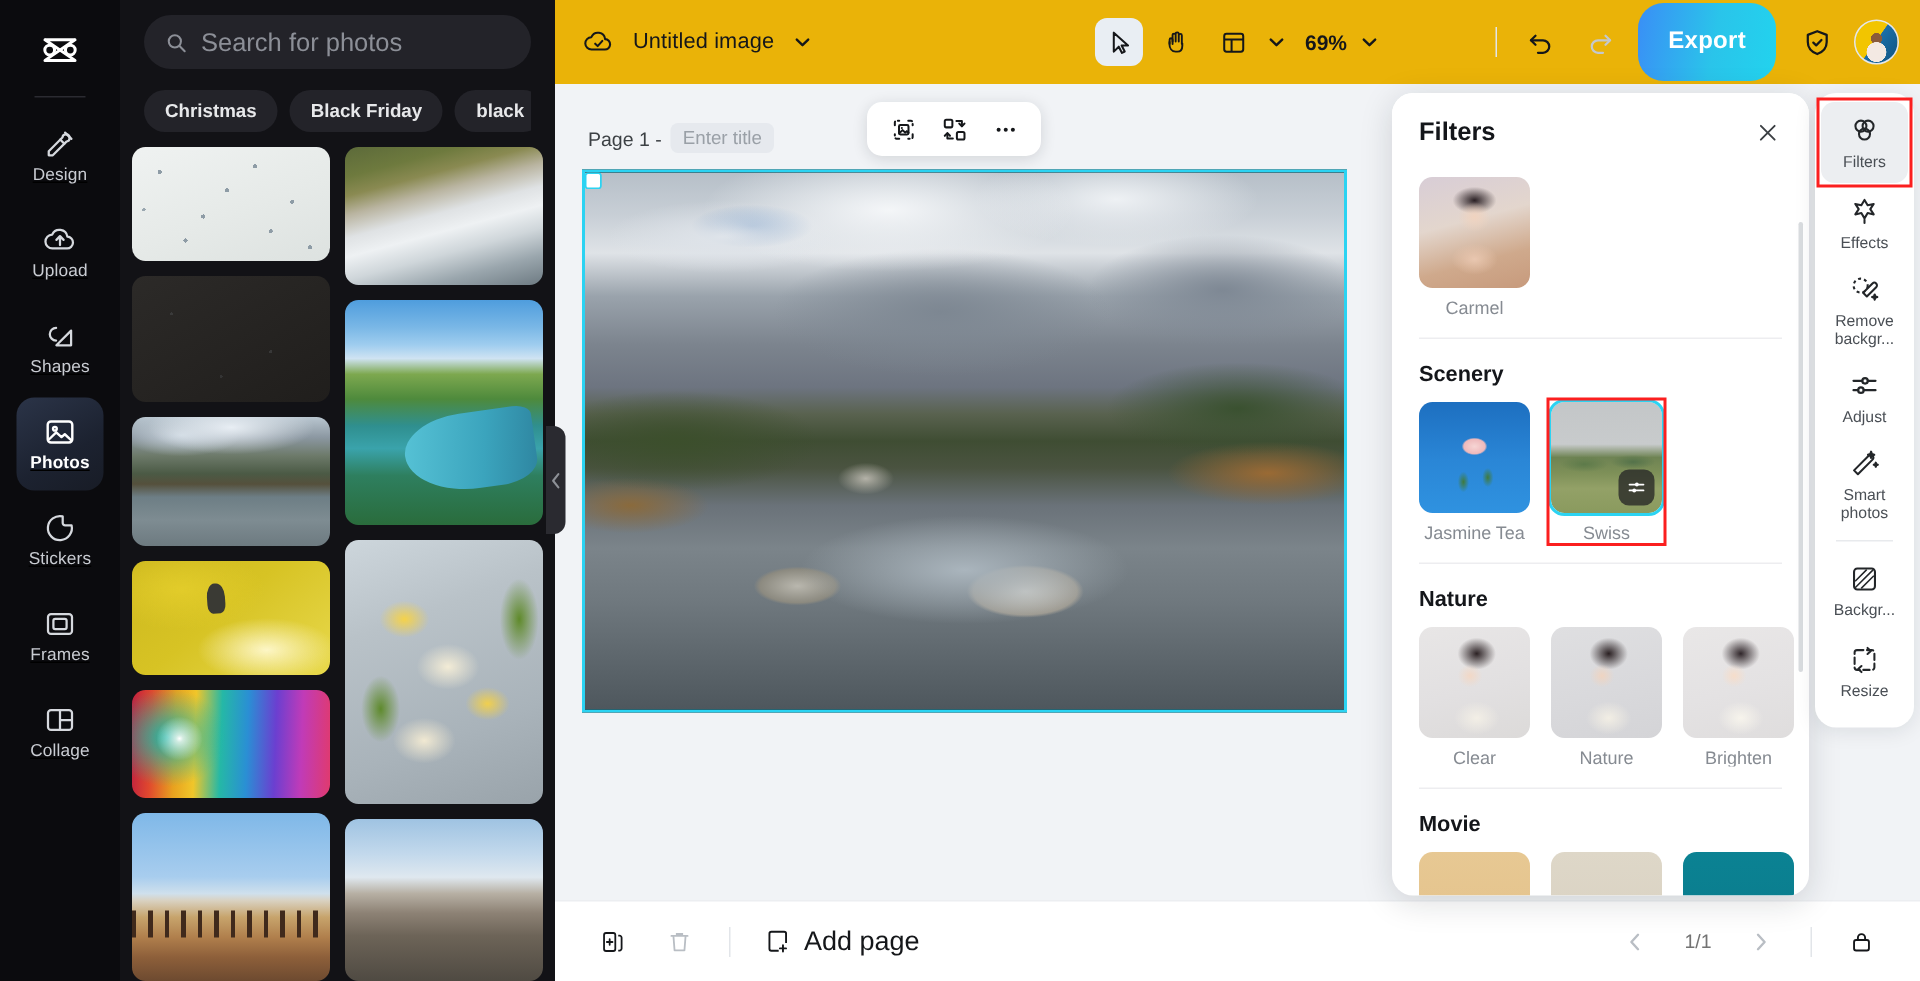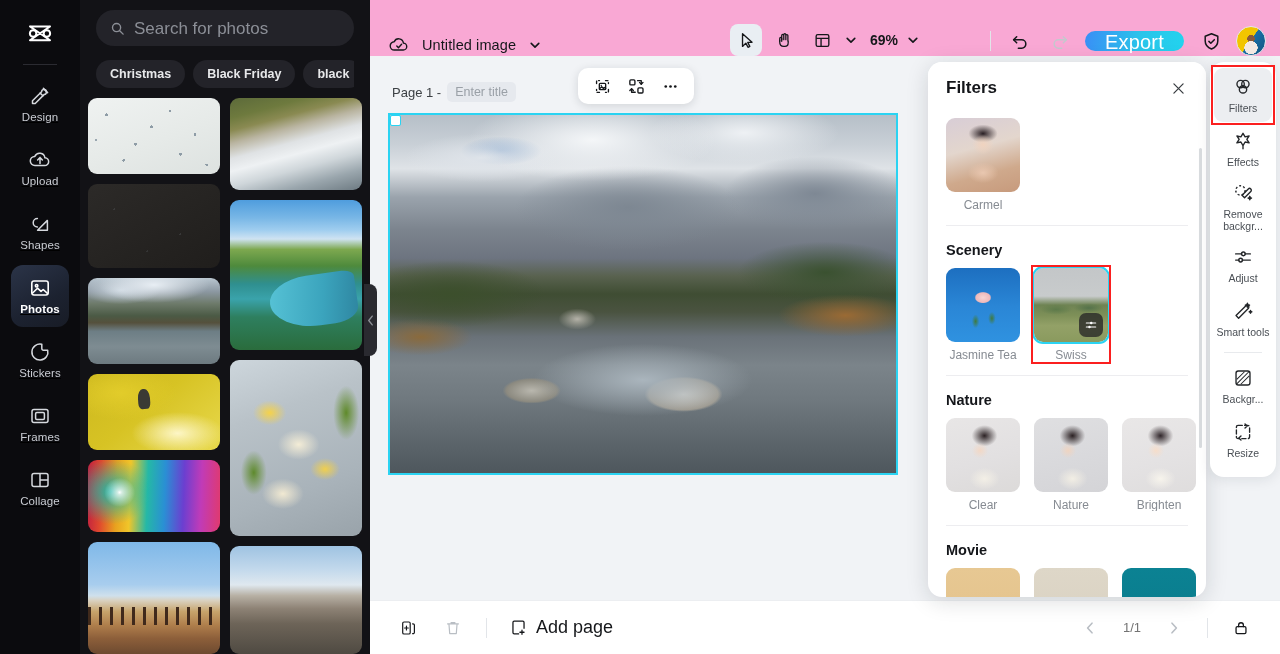"Untitled image" .topbar { align-items: flex-end -> center; background: #f9a8d4 -> #eab308 }
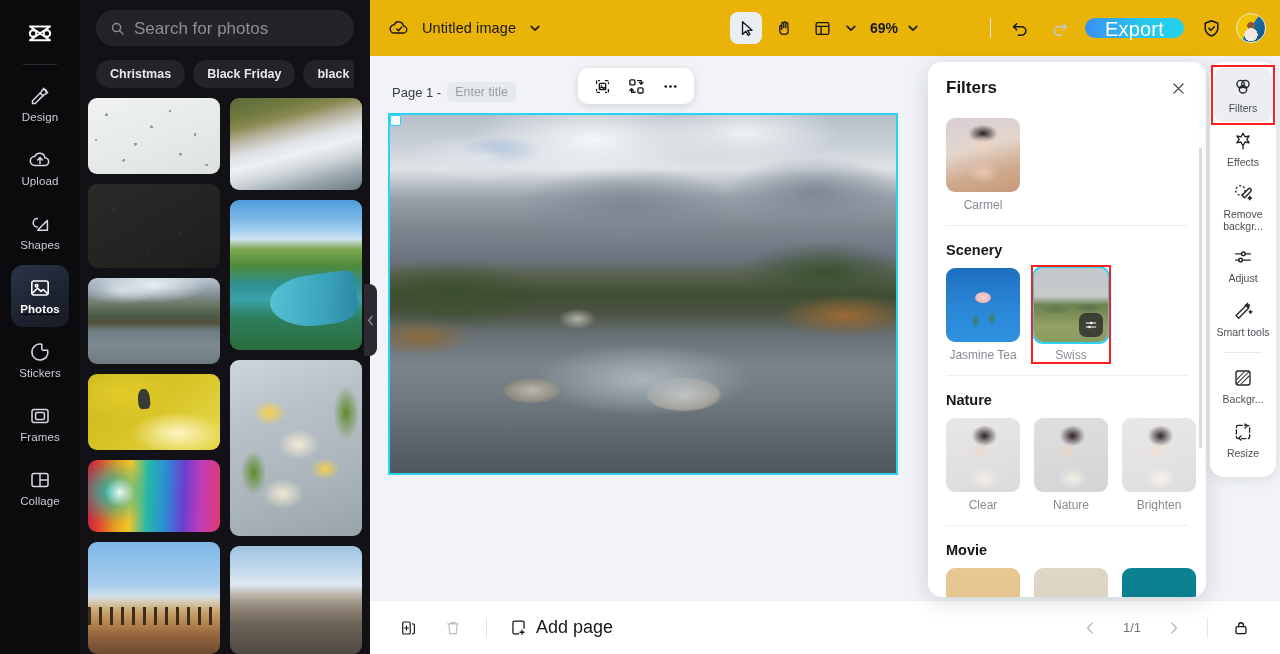"Export" .export-btn { font-size: 20px -> 16px; font-weight: 400 -> 700; height: 20px -> 52px }
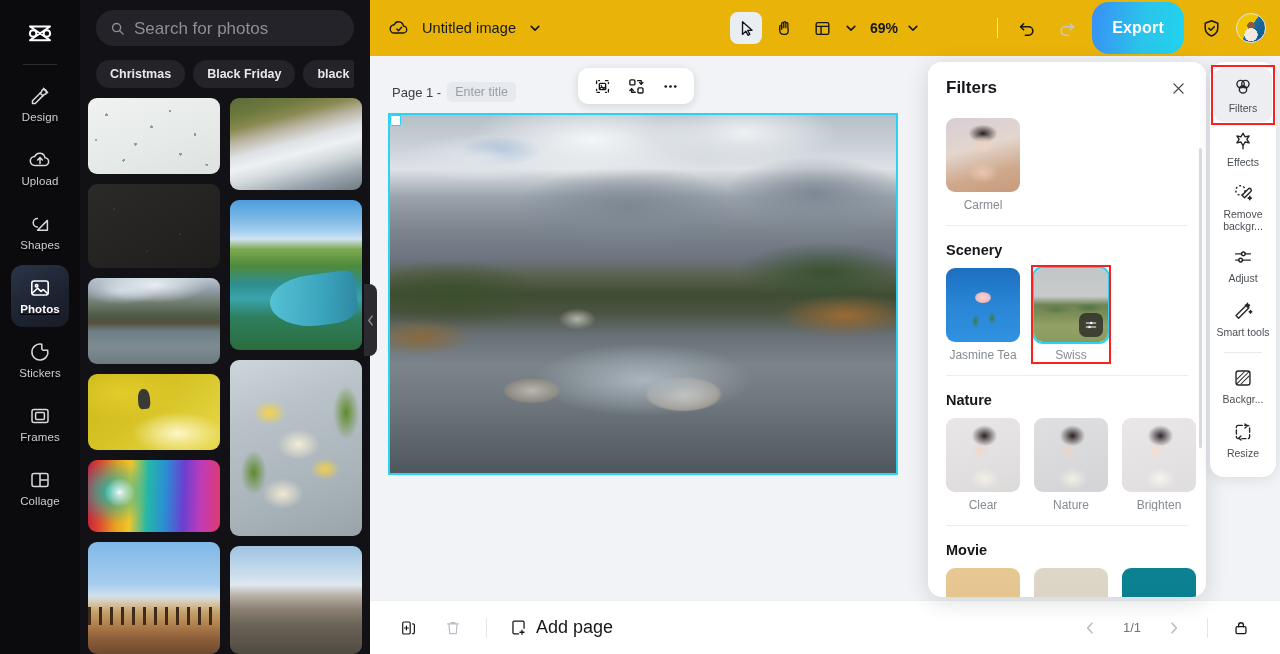"Smart tools" span.rr-lbl { text: tools -> photos }
